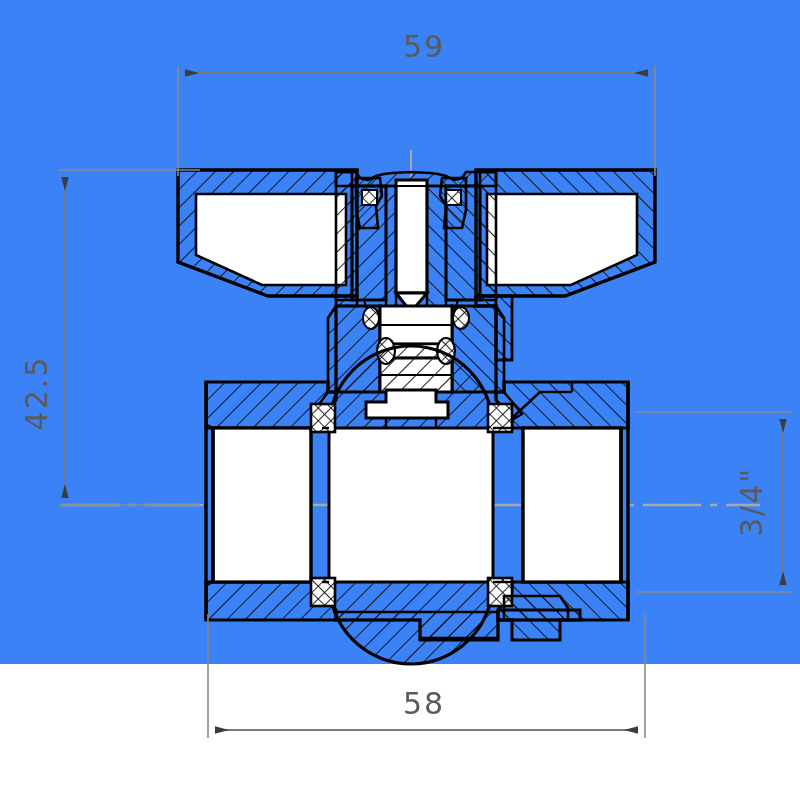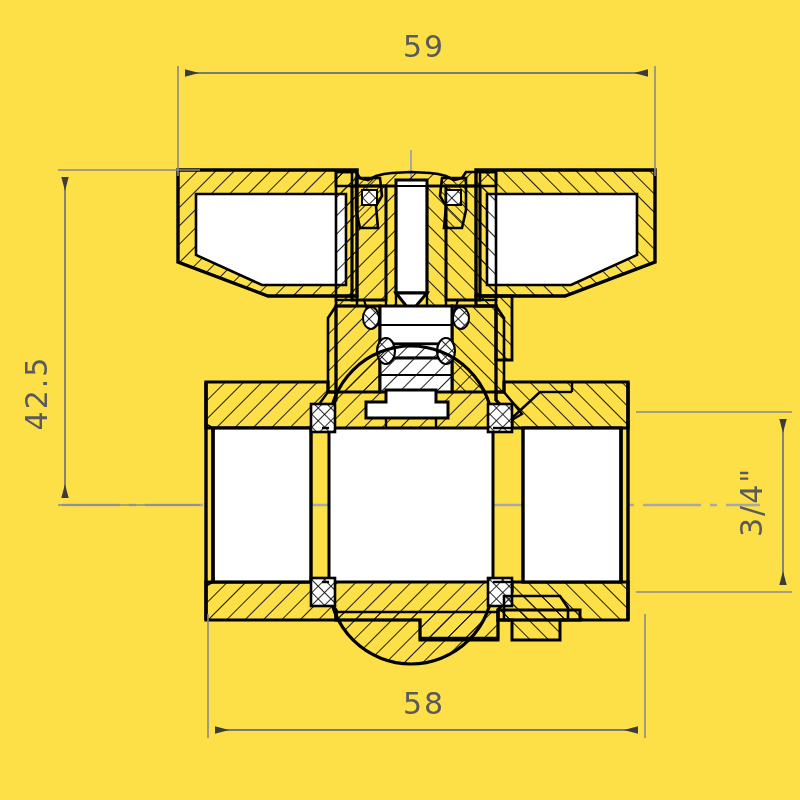"59" #drawing-root { background: #fde047 -> #3b82f6; height: 800px -> 664px }
